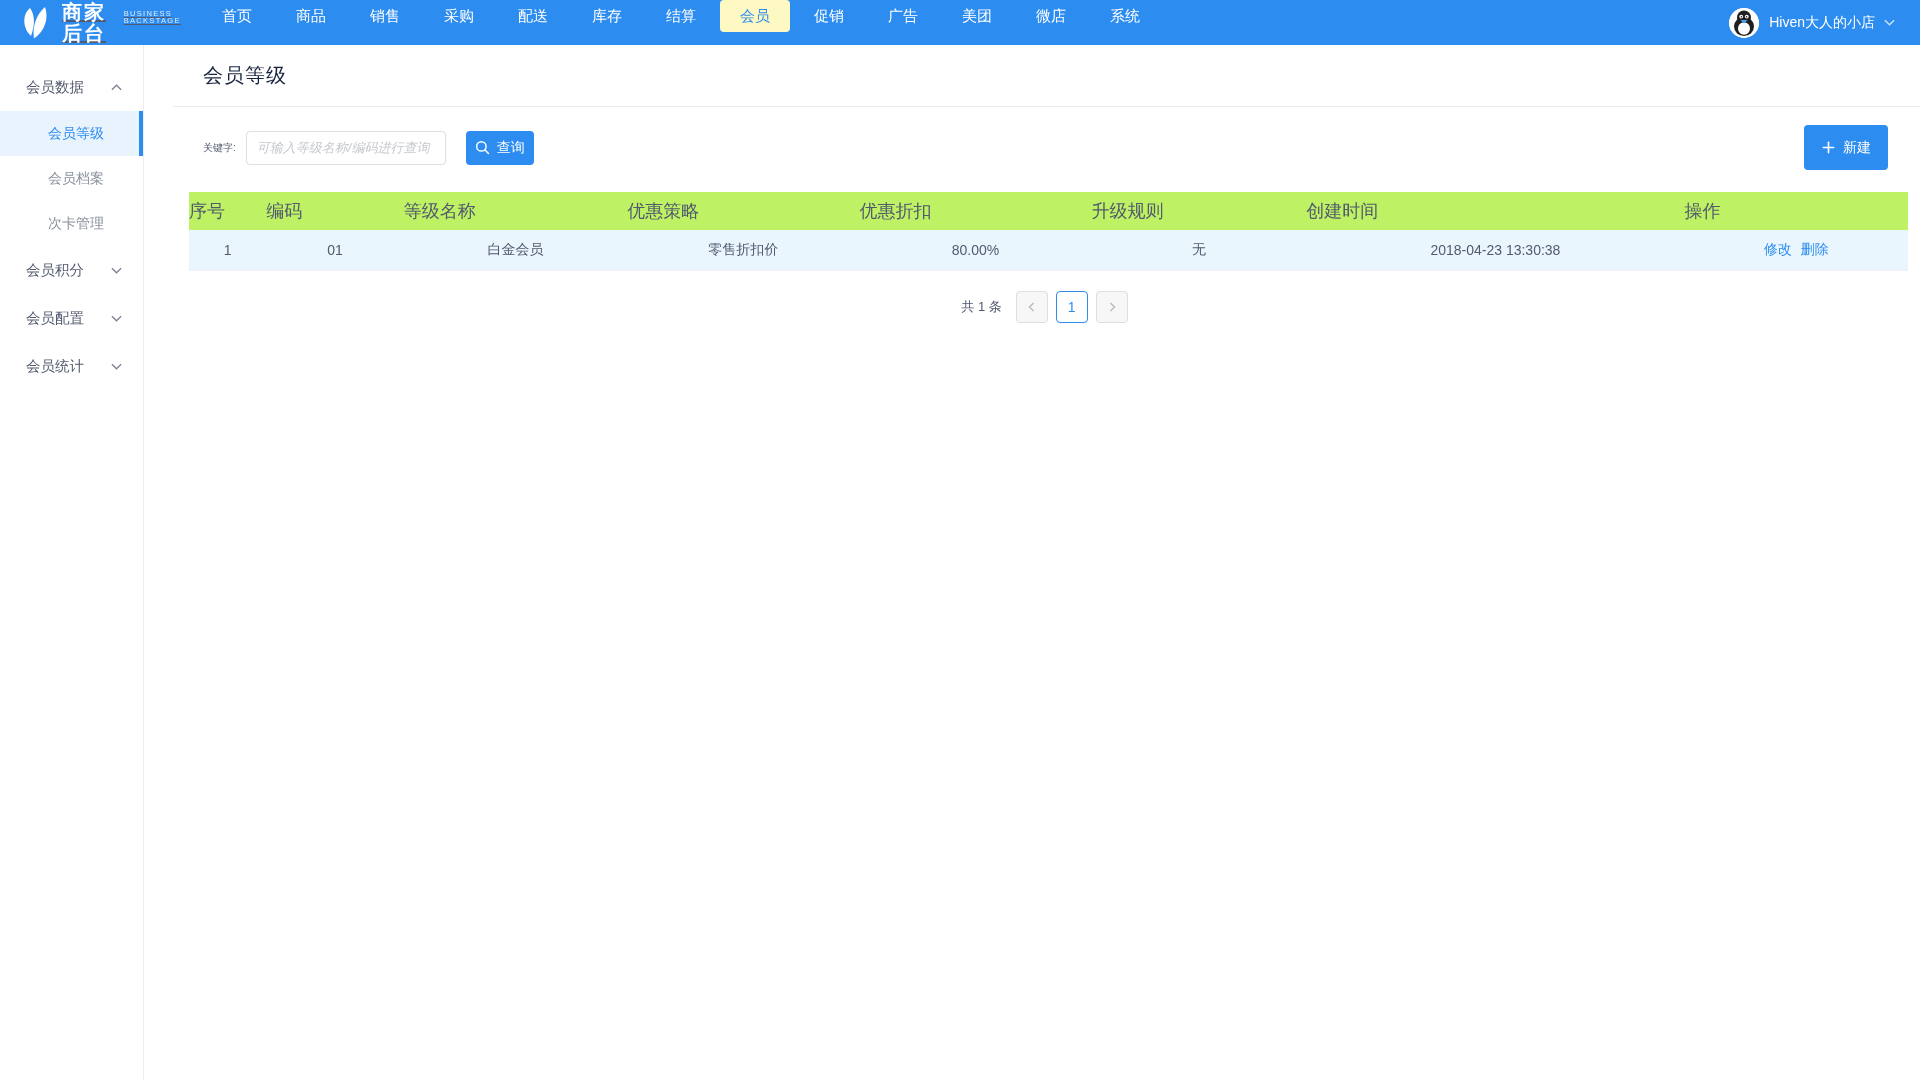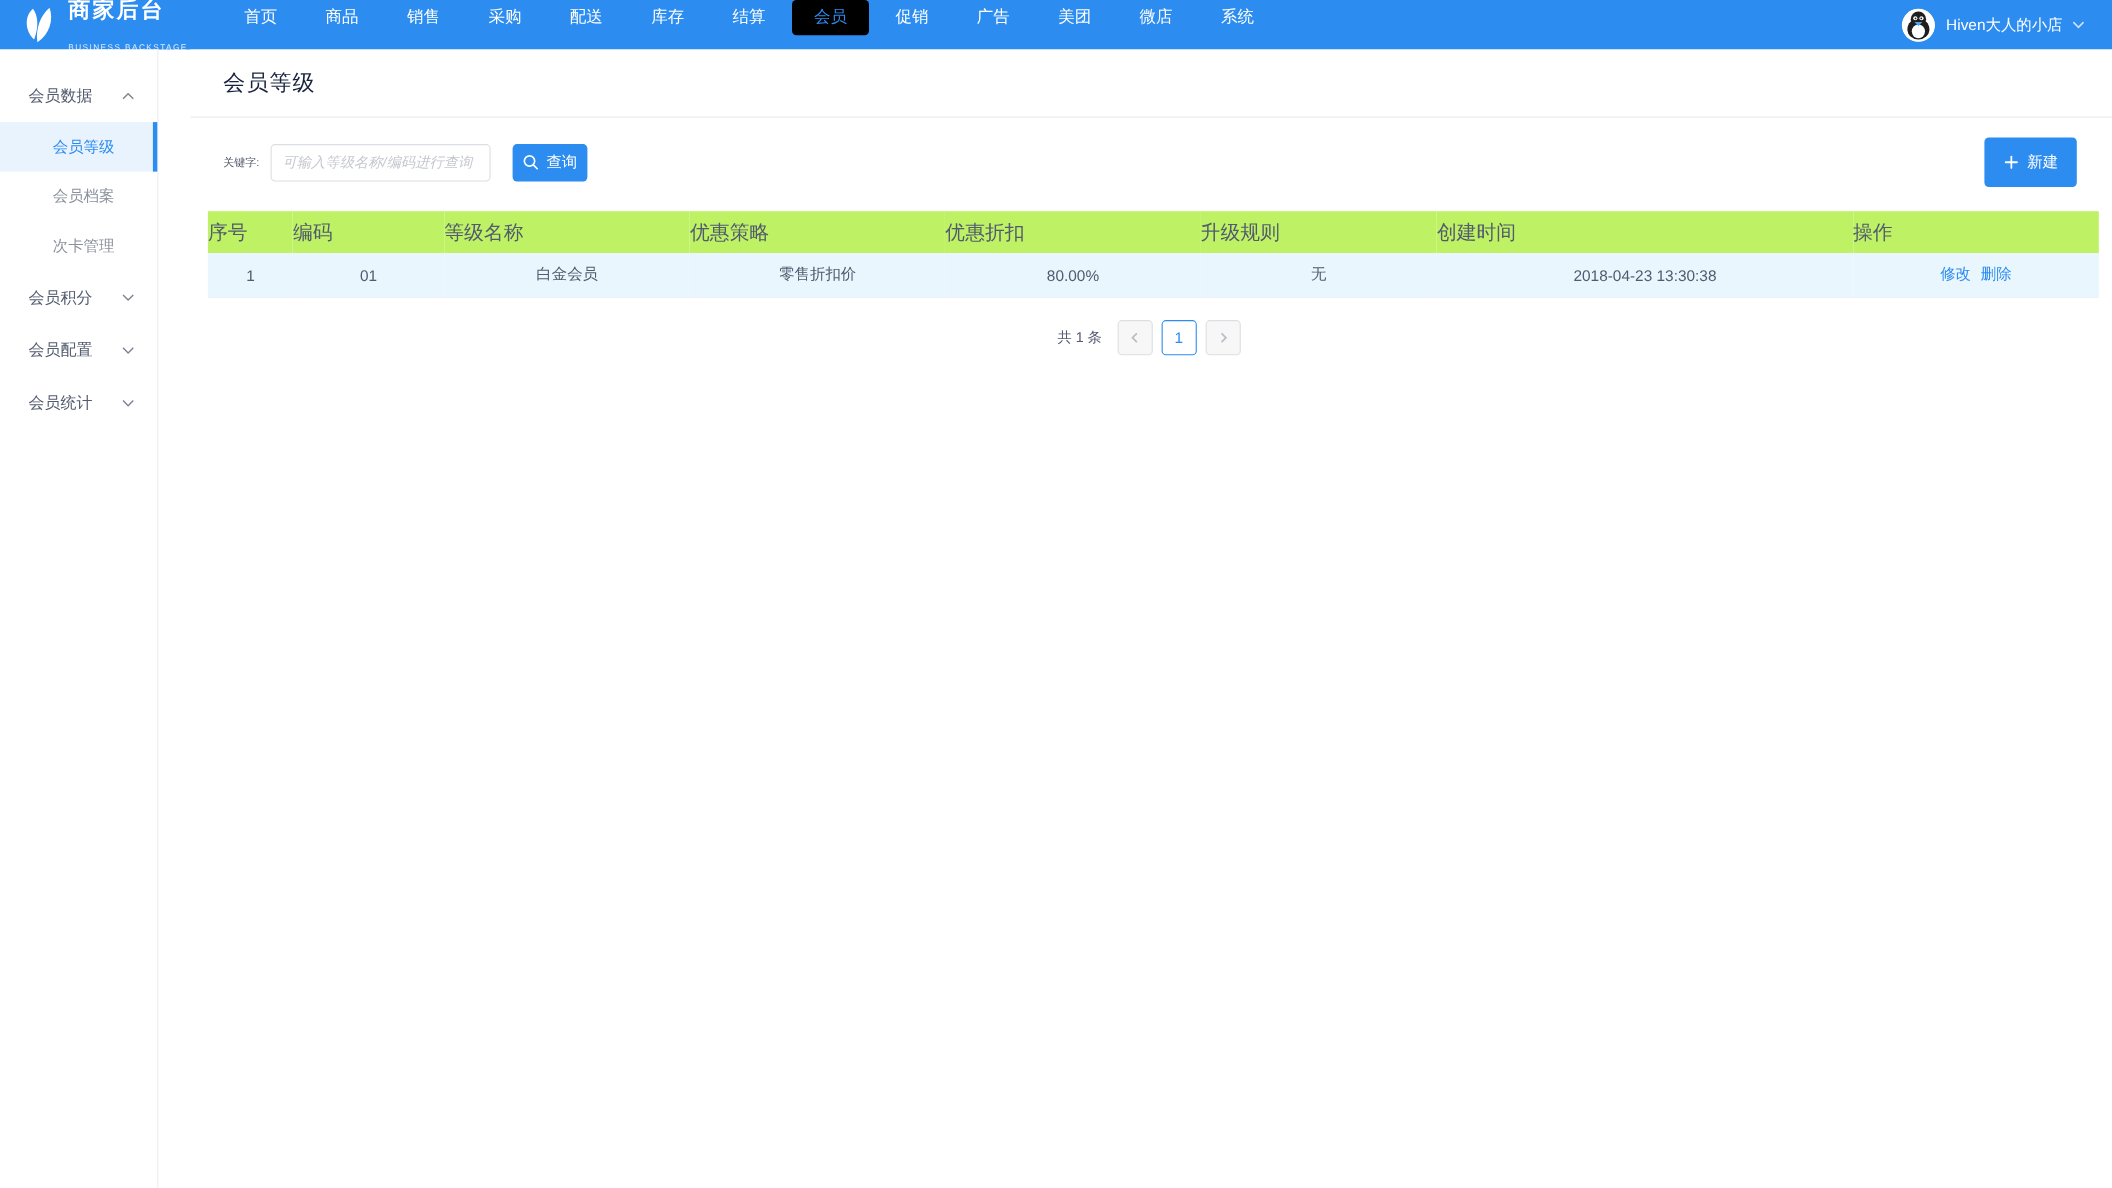"商家后台" .logo-text { flex-direction: column -> row; text-decoration: none -> underline }
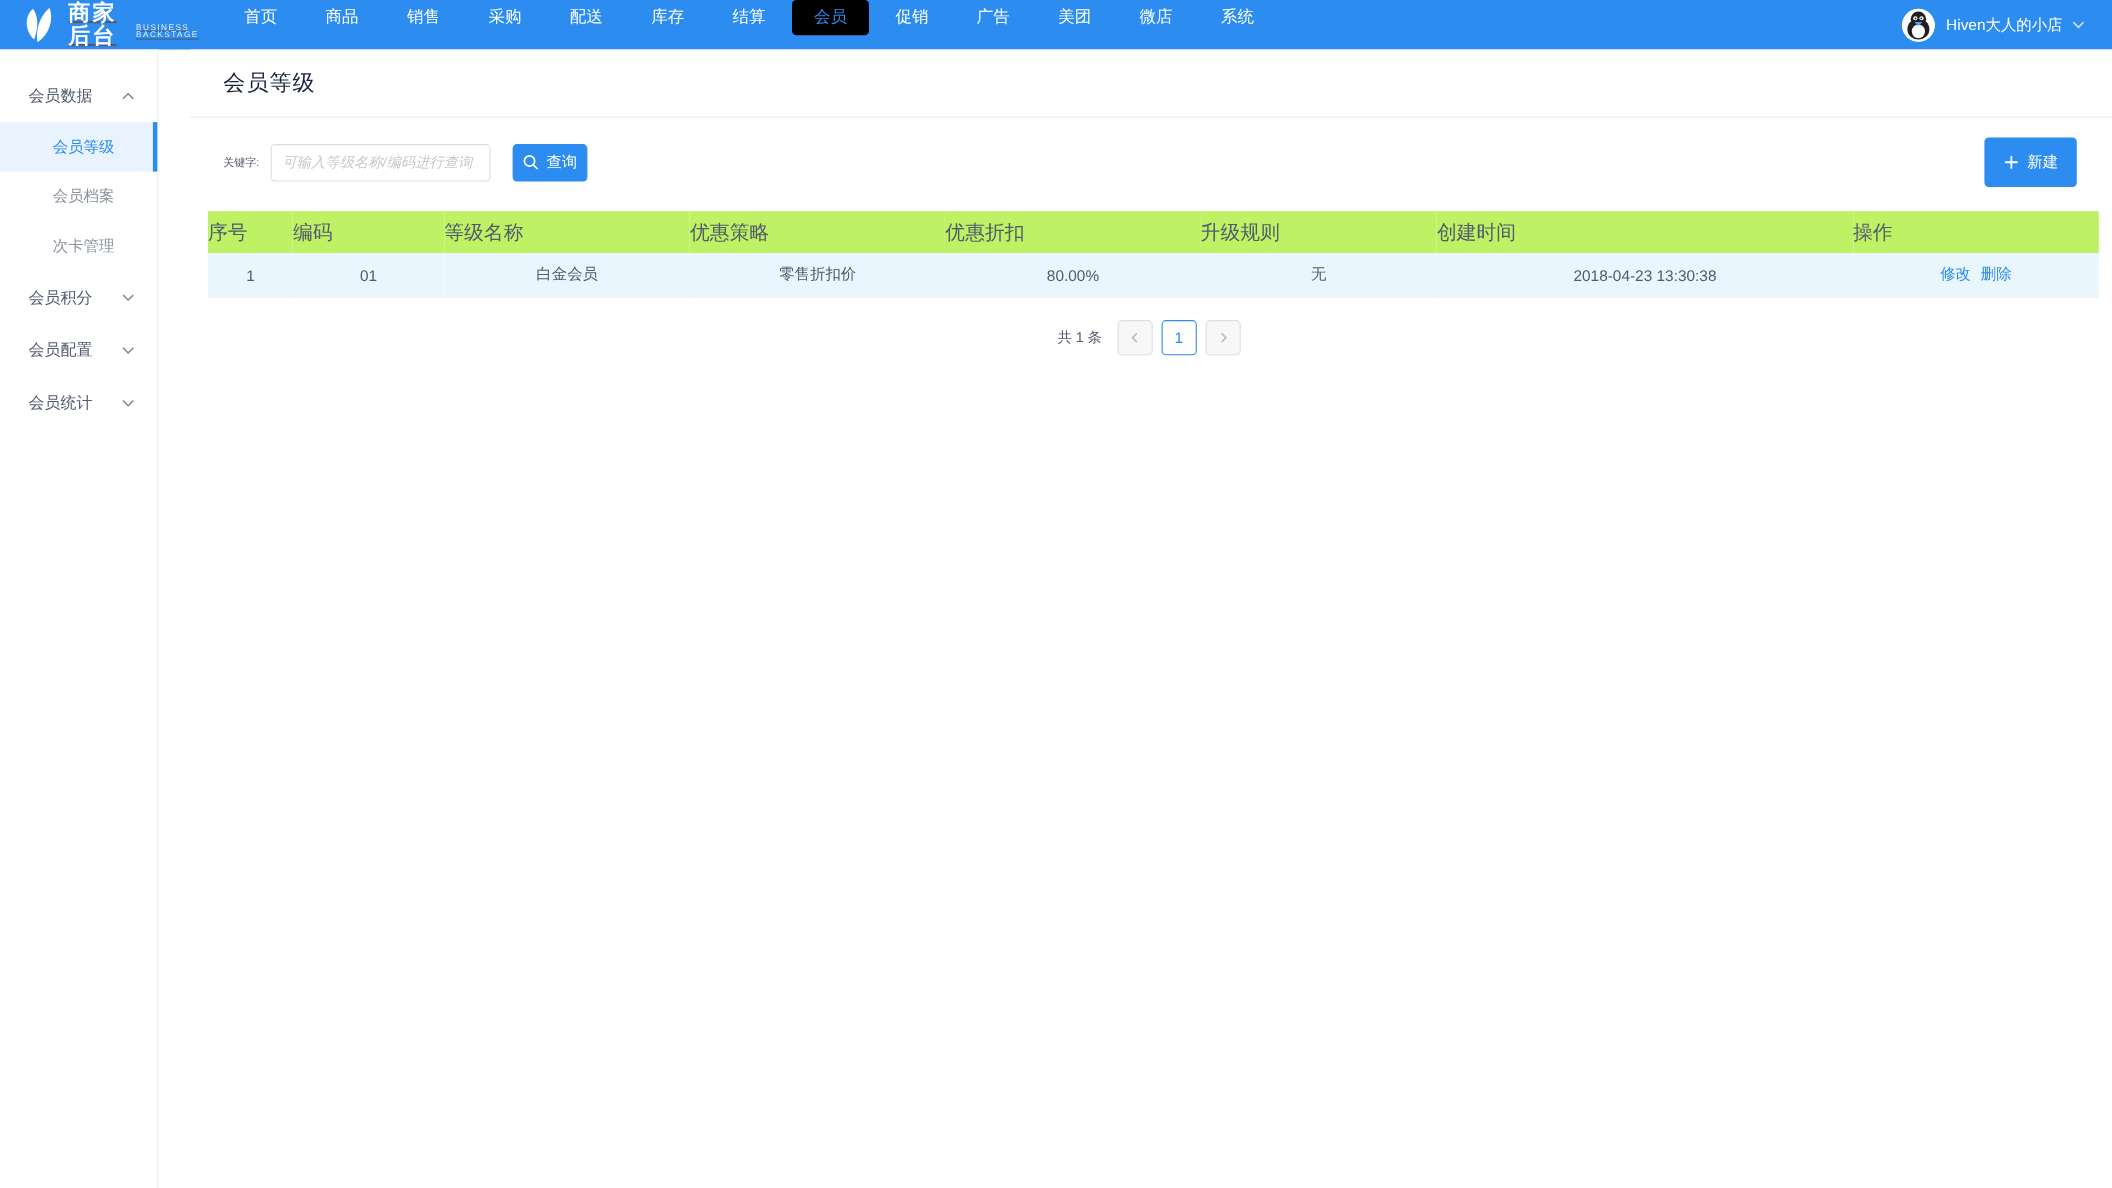"BUSINESS BACKSTAGE" .logo-sub { margin-top: 19px -> 8px }
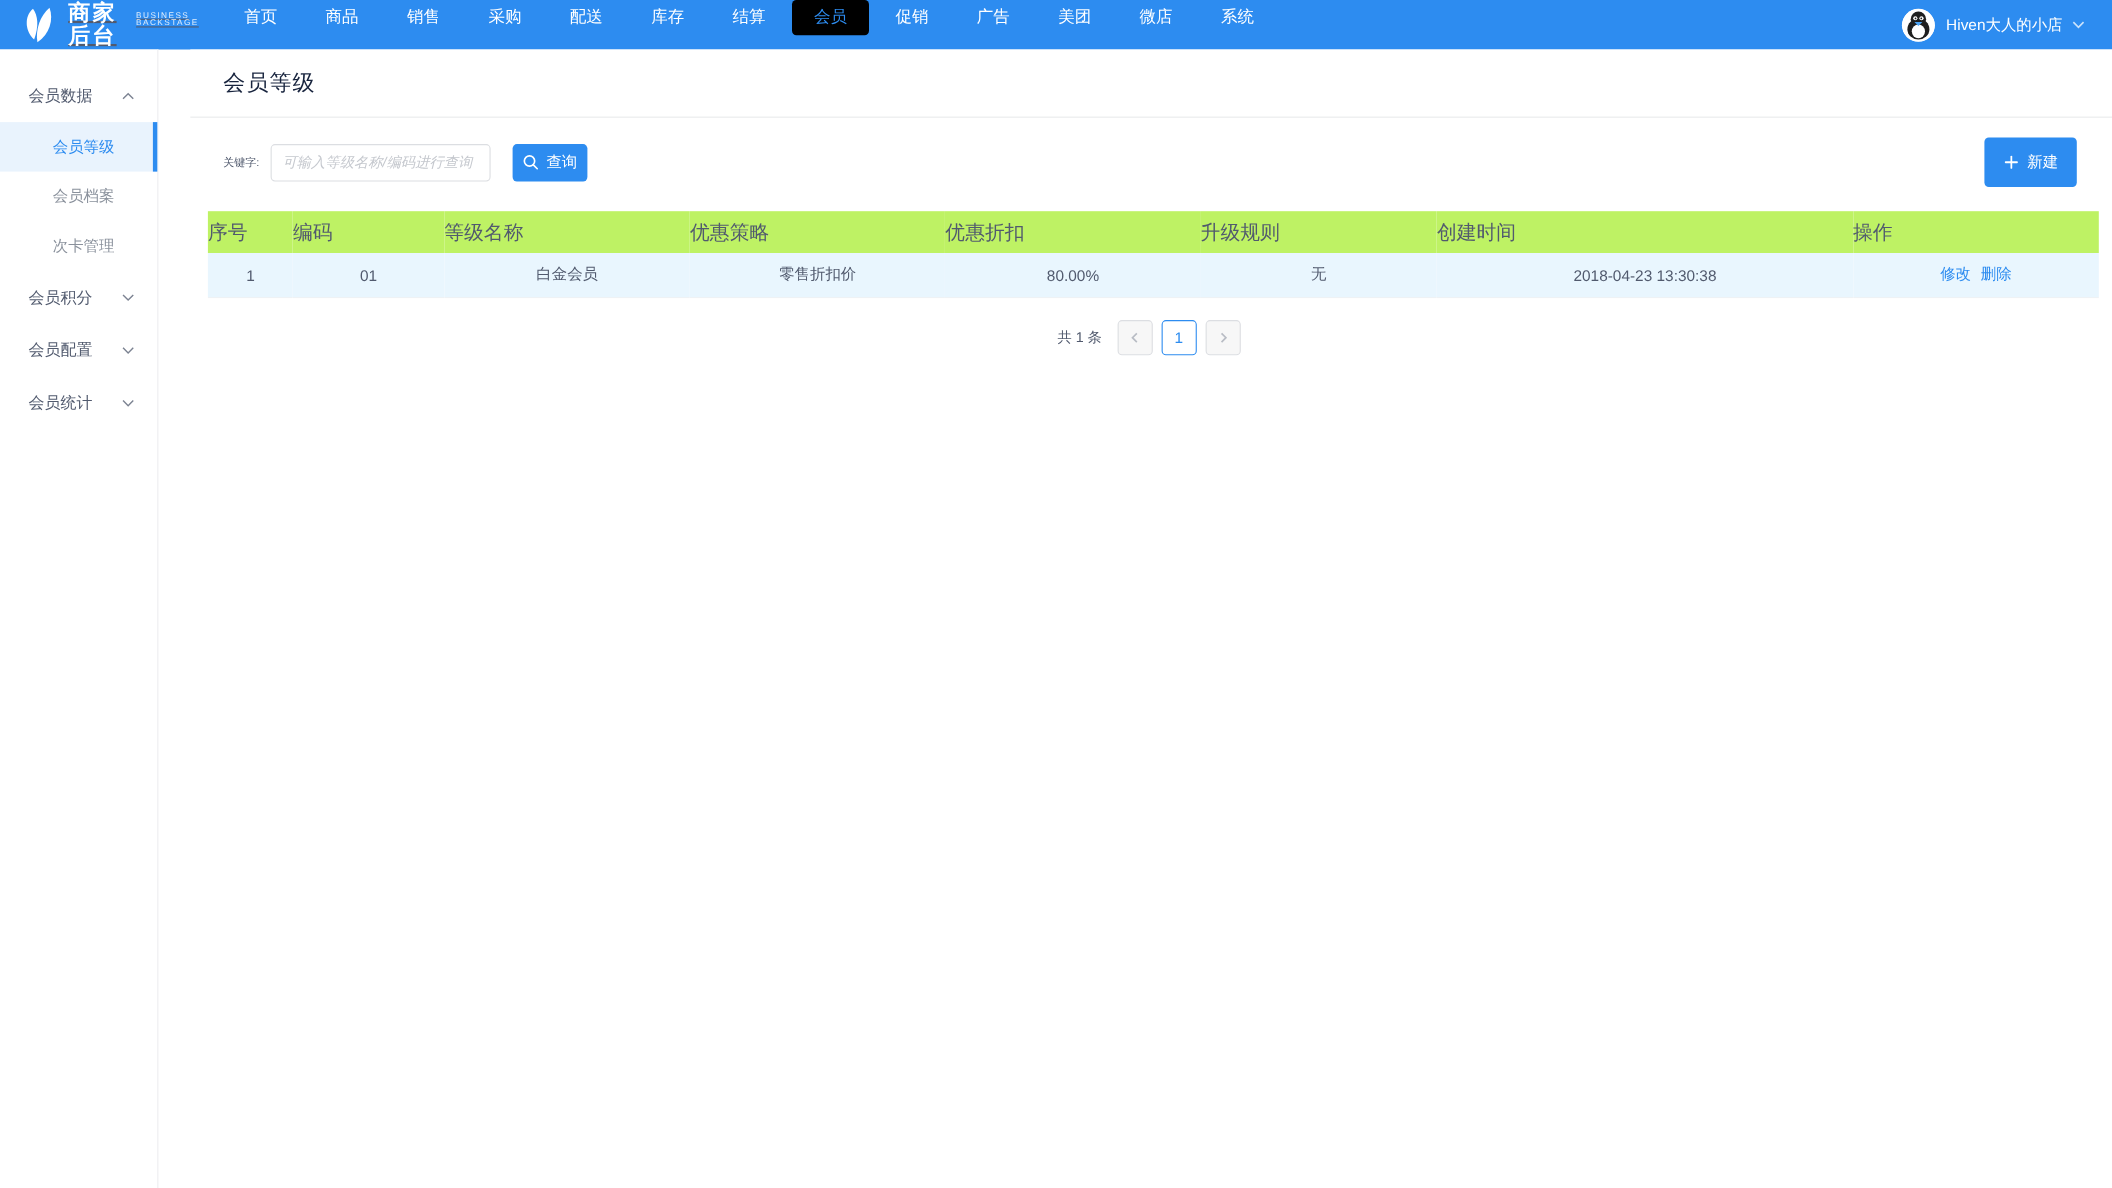"会员" .nav-item.active { background: #000000 -> #fef9c3 }
